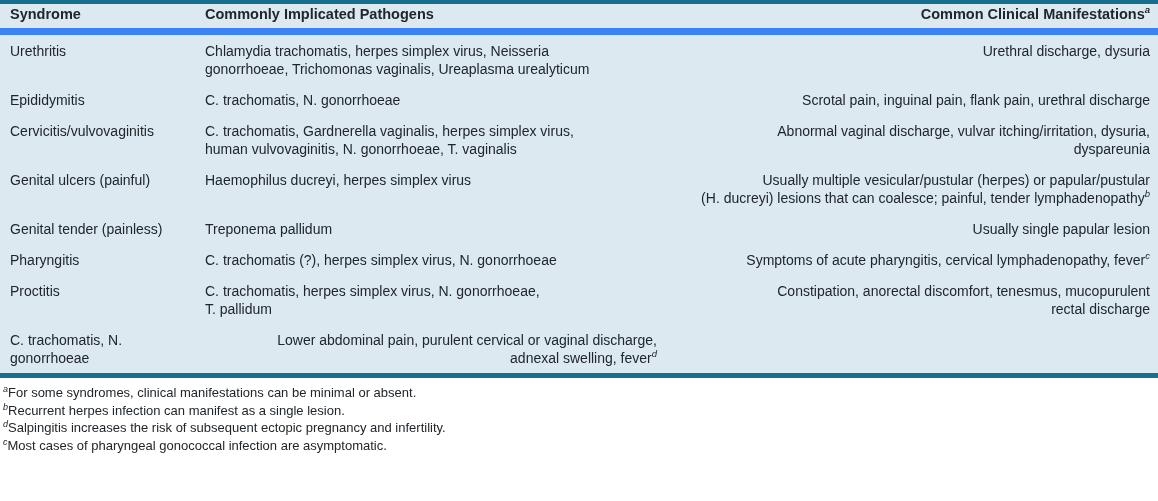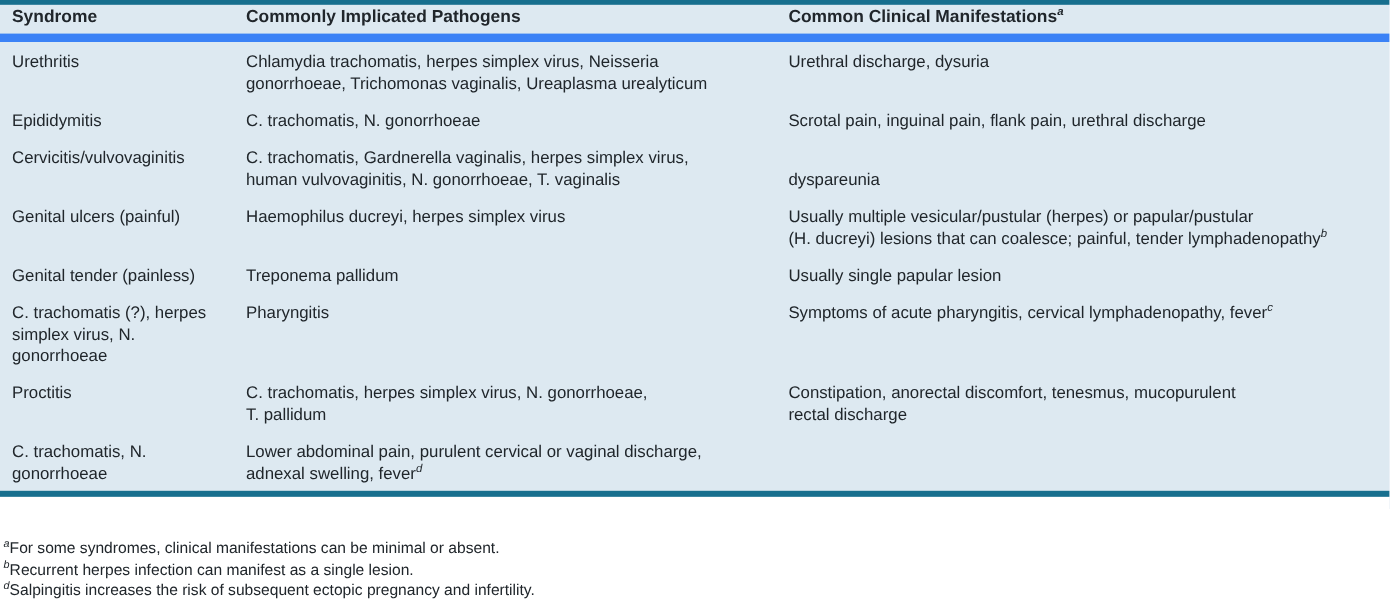"Common Clinical Manifestationsa" .cell:last-child { text-align: none -> right }
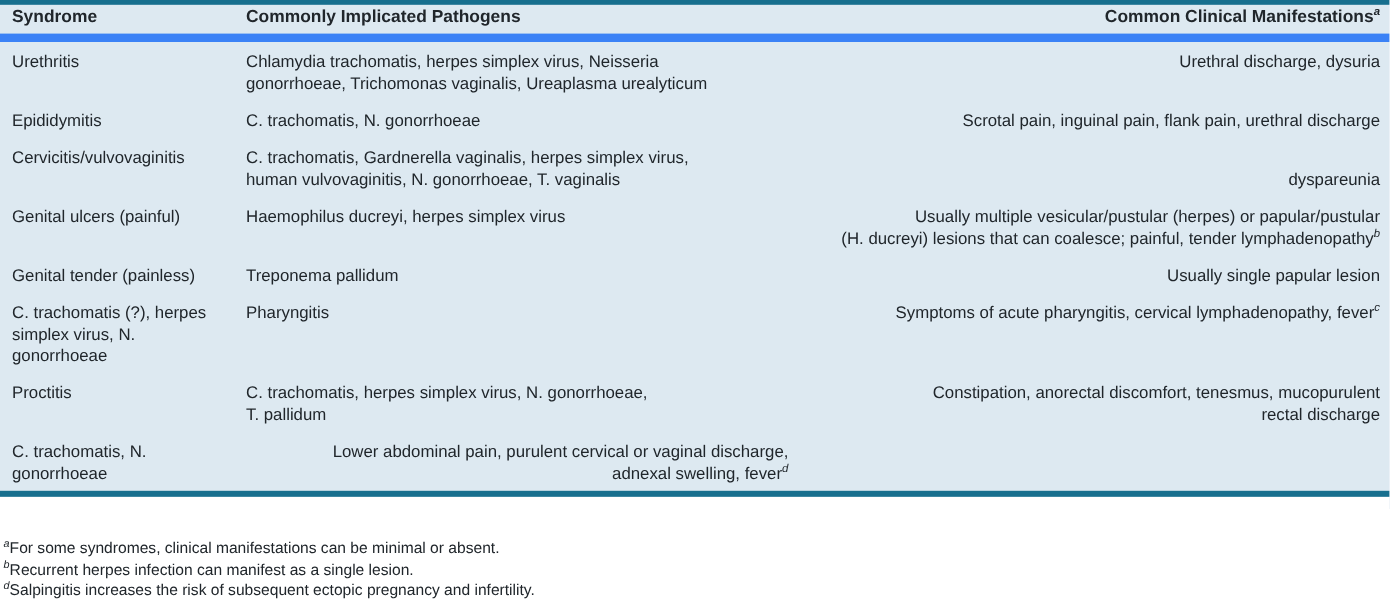"Abnormal vaginal discharge, vulvar" span { html: none -> <span>Abnormal vaginal discharge, vulvar itching/irritation, dysuria,</span> }
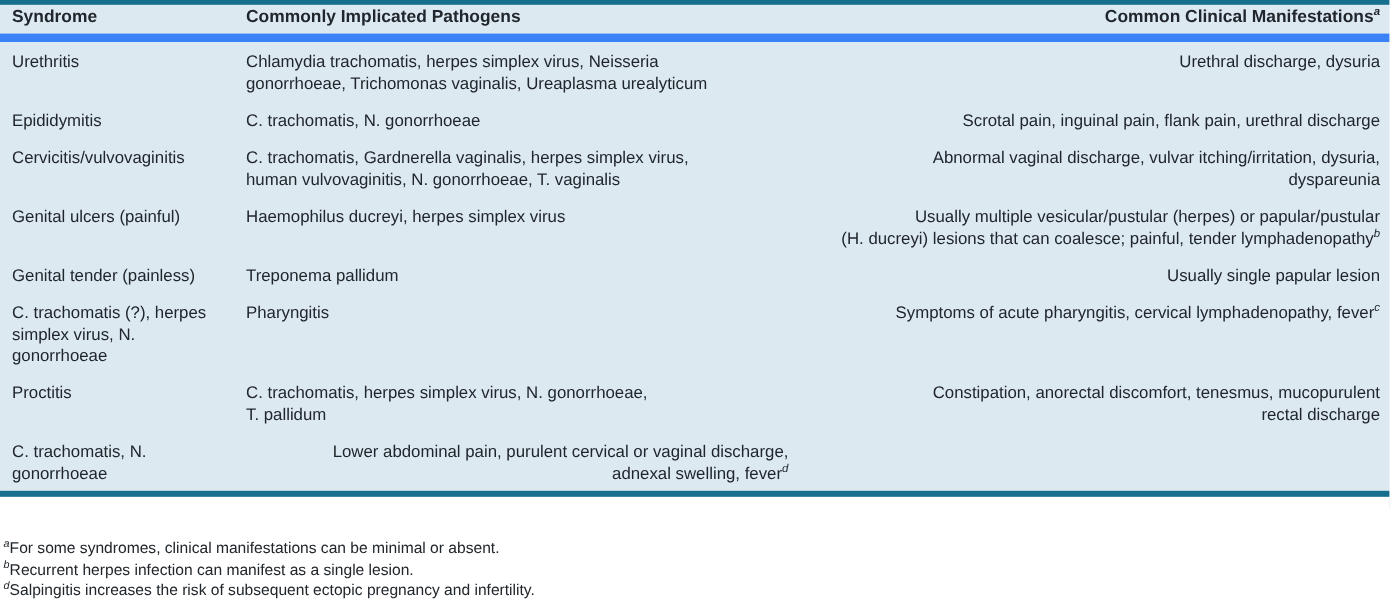"C. trachomatis (?), herpes simplex" div.cell { order: before "Pharyngitis" -> after "Pharyngitis" }
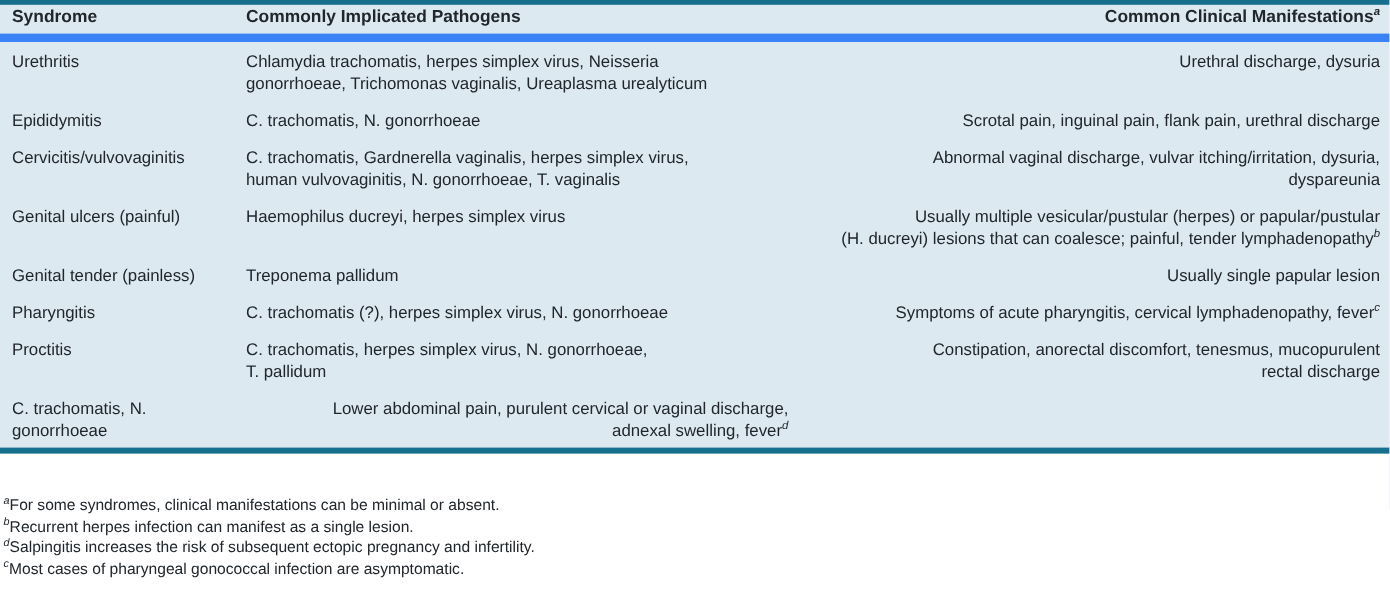"aFor some syndromes, clinical" .footnotes { margin-top: 28px -> none }
